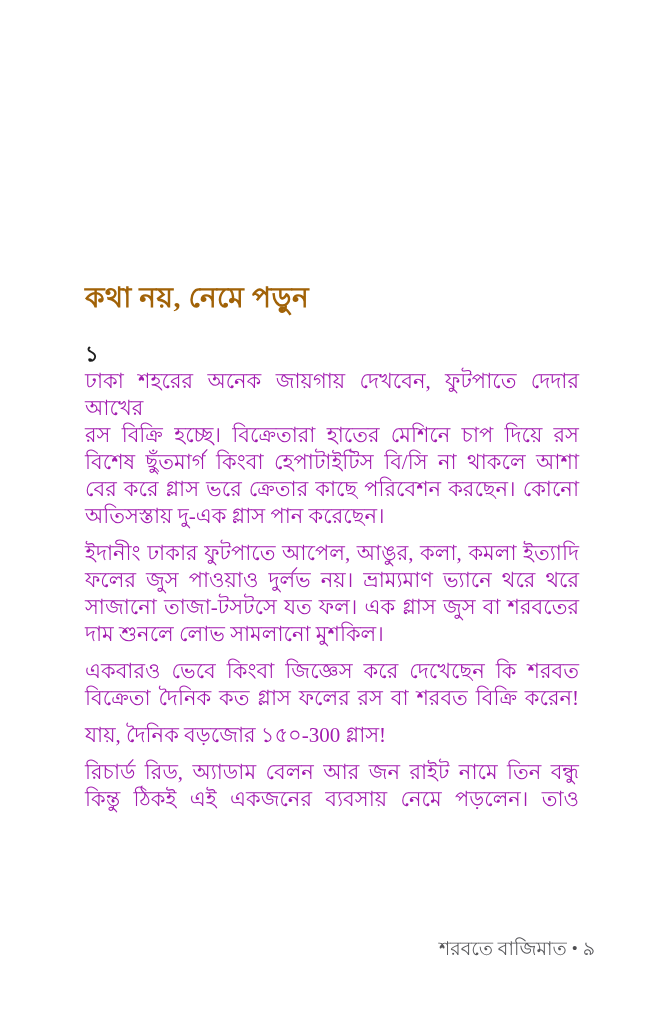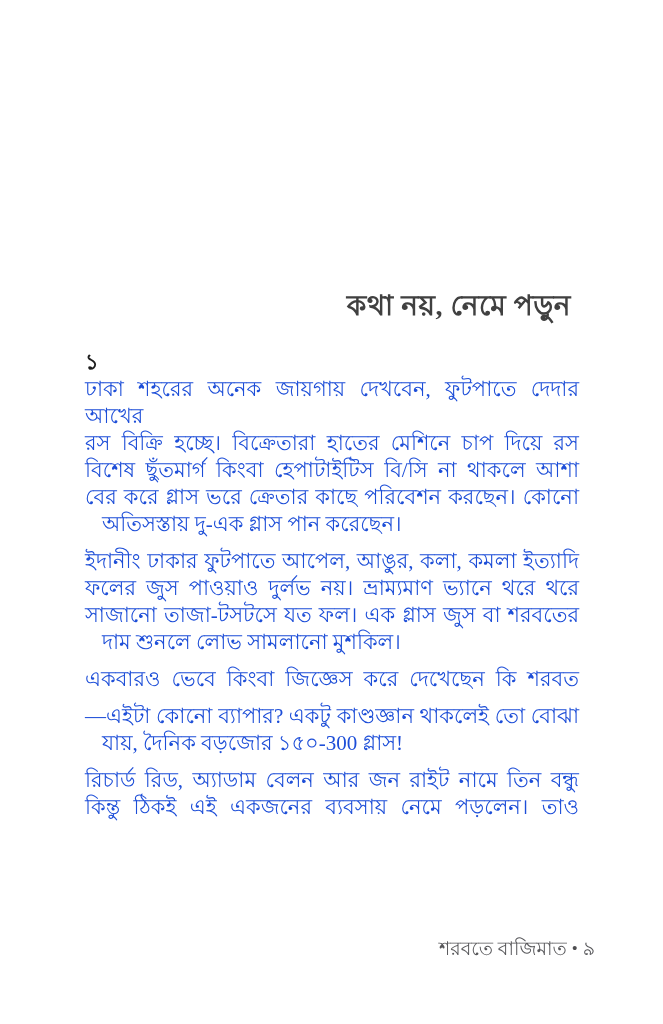"কথা নয়, নেমে পড়ুন" .chapter-title { color: #404040 -> #a16207; margin: 8px -> 0; text-align: right -> left }
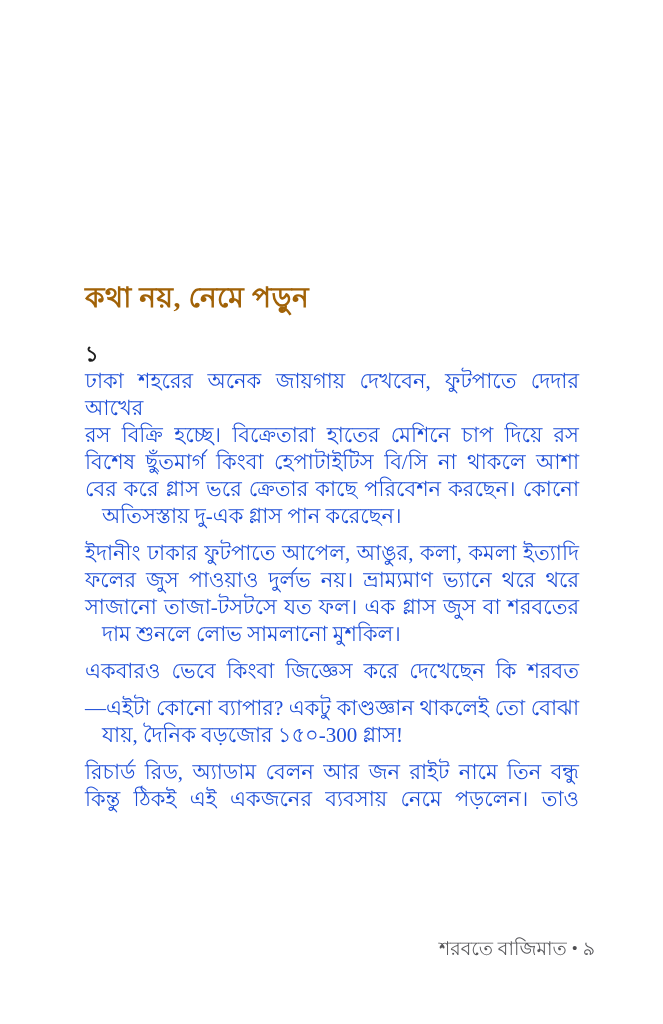"ঢাকা শহরের অনেক জায়গায় দেখবেন," .line { color: #1d4ed8 -> #a21caf }
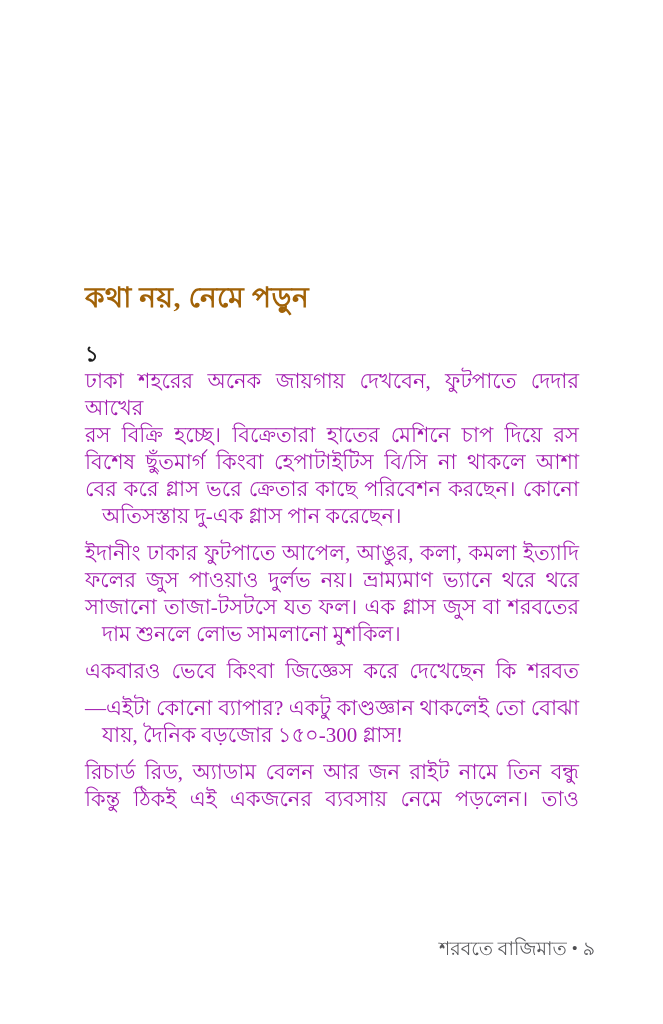"অতিসস্তায় দু-এক গ্লাস পান করেছেন।" .line.short { margin-left: 17px -> none }
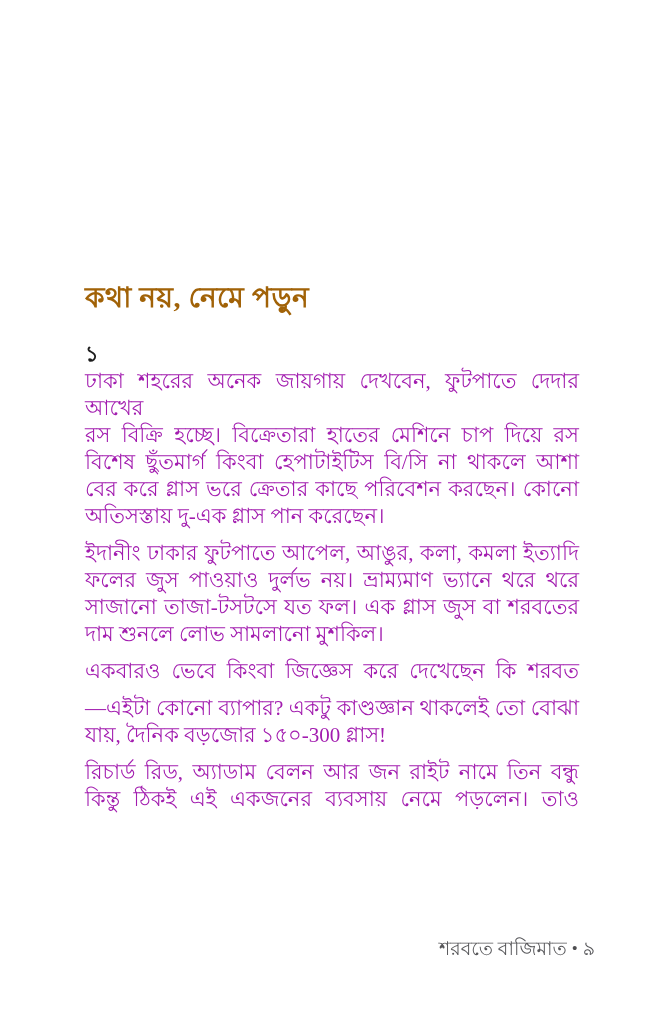"বিক্রেতা দৈনিক কত গ্লাস ফলের" span.line { html: none -> <span>বিক্রেতা দৈনিক কত গ্লাস ফলের রস বা শরবত বিক্রি করেন!</span> }
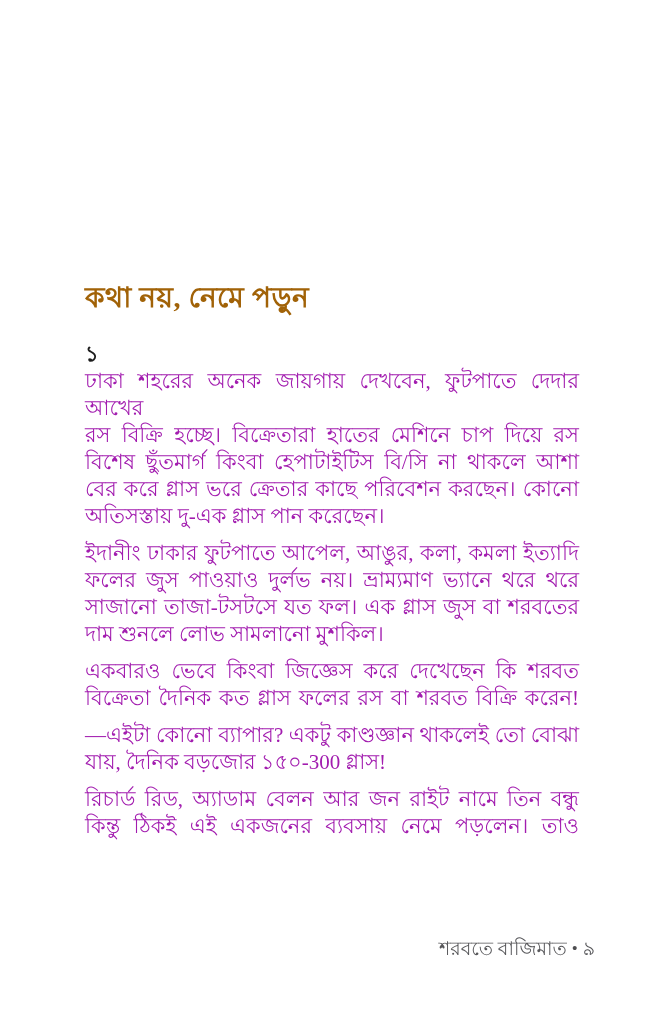"—এইটা কোনো ব্যাপার? একটু কাণ্ডজ্ঞান" span.line { html: <span>—এইটা কোনো ব্যাপার? একটু কাণ্ডজ্ঞান থাকলেই তো বোঝা</span> -> none }
